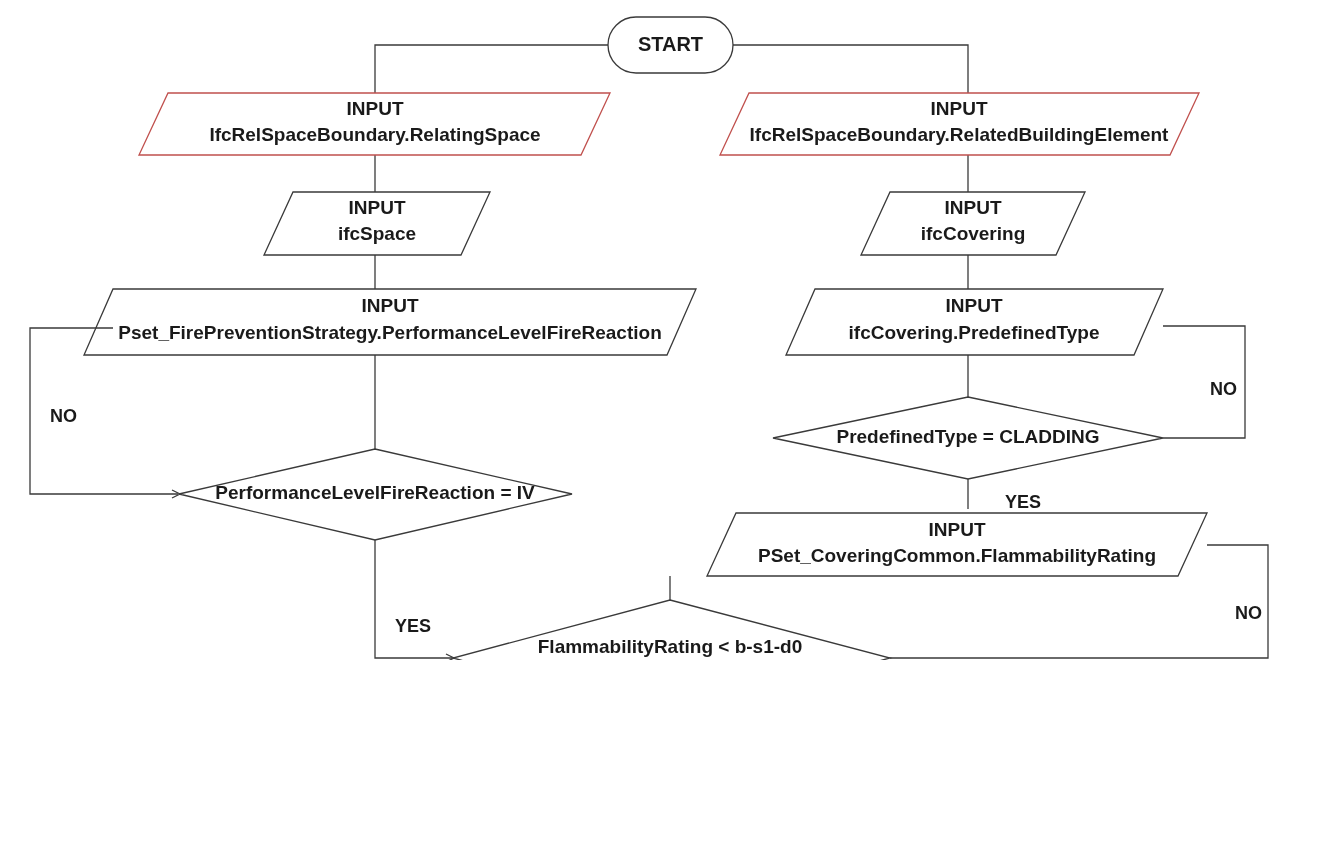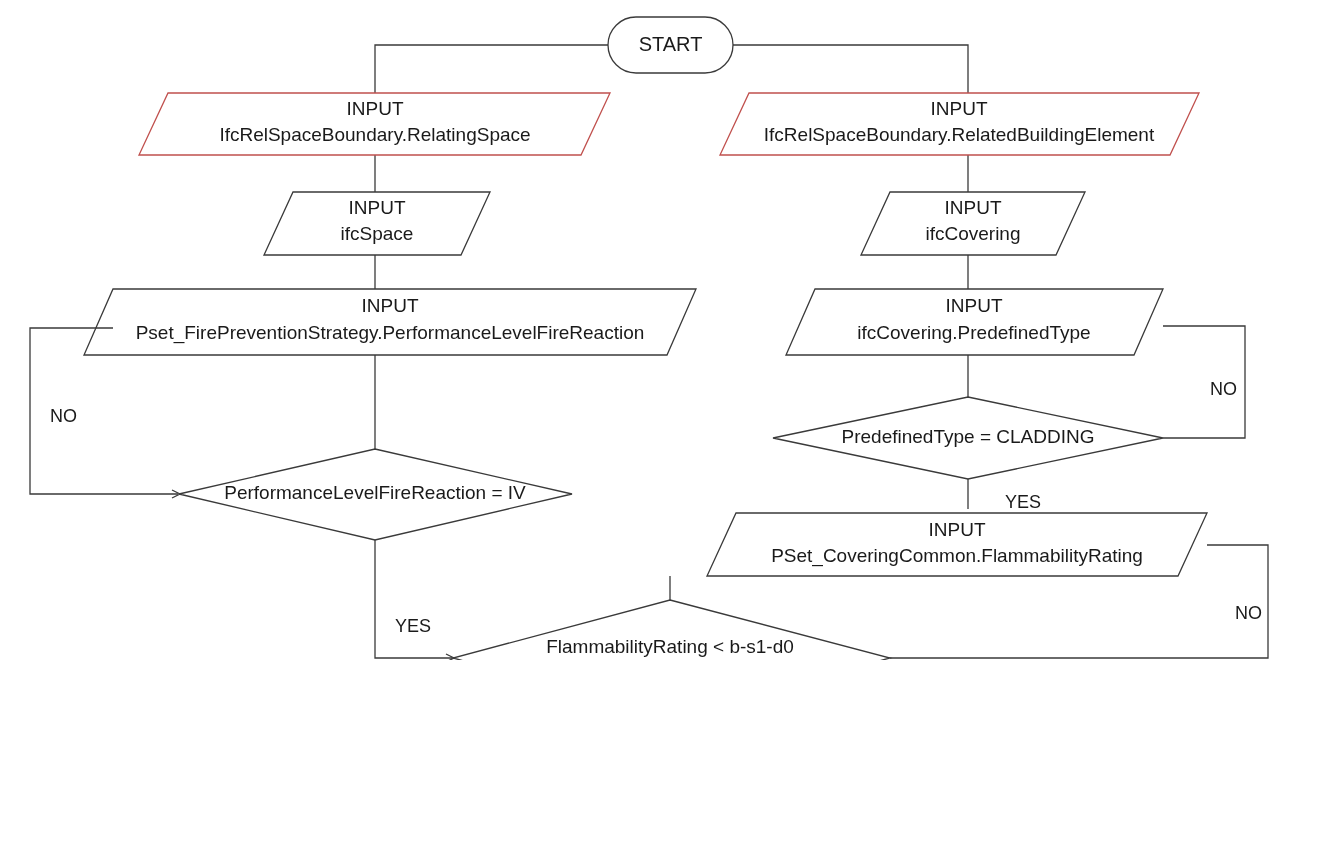"START" #canvas-wrap { font-weight: none -> bold }
